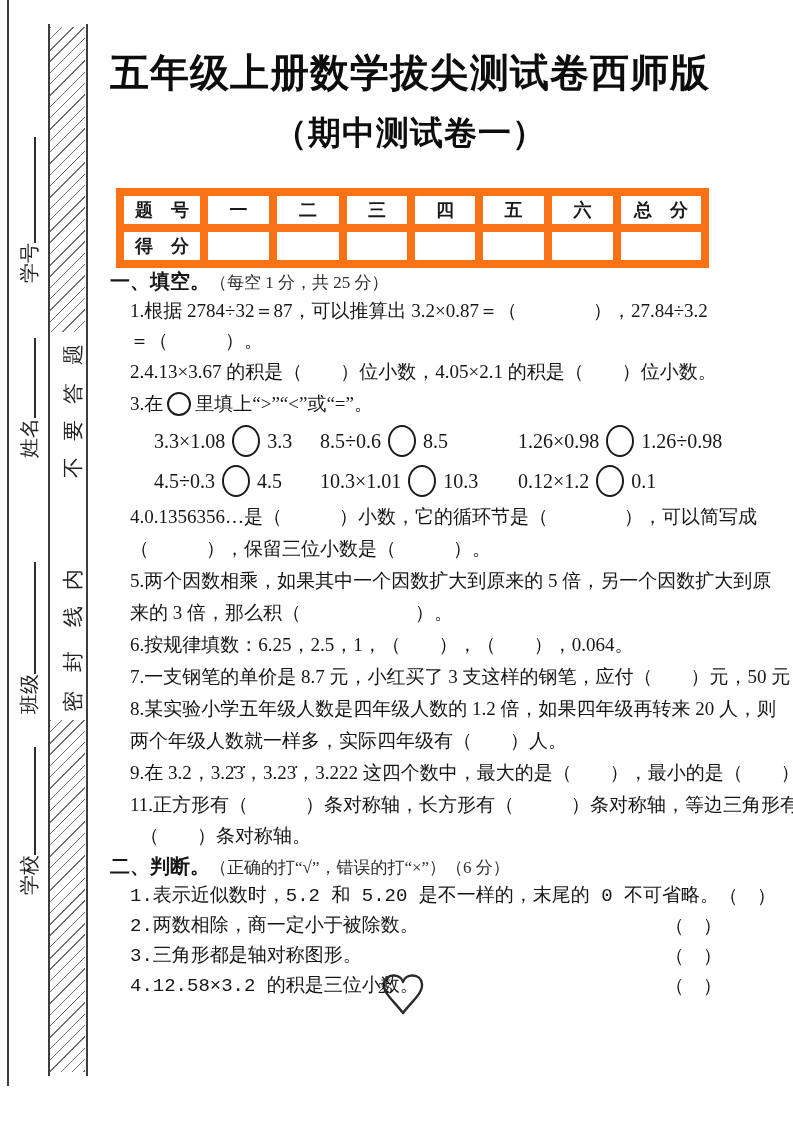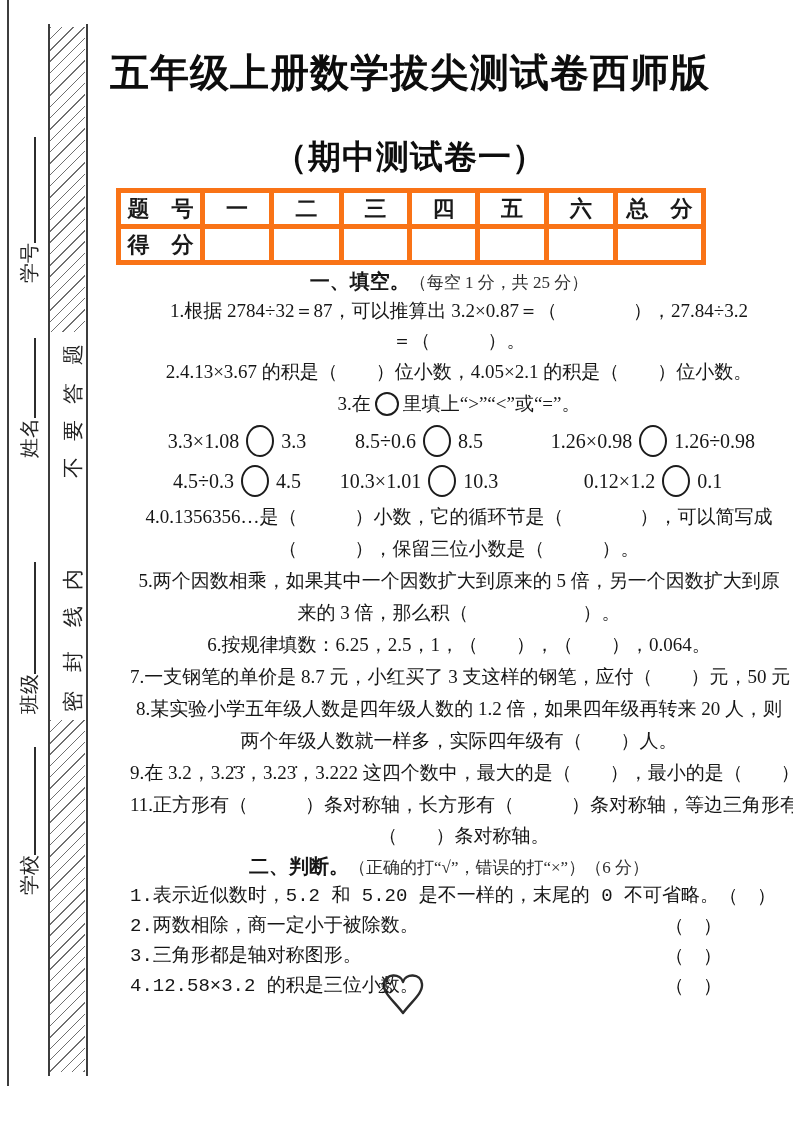"（期中测试卷一）" .subtitle { margin-top: 38px -> 14px }
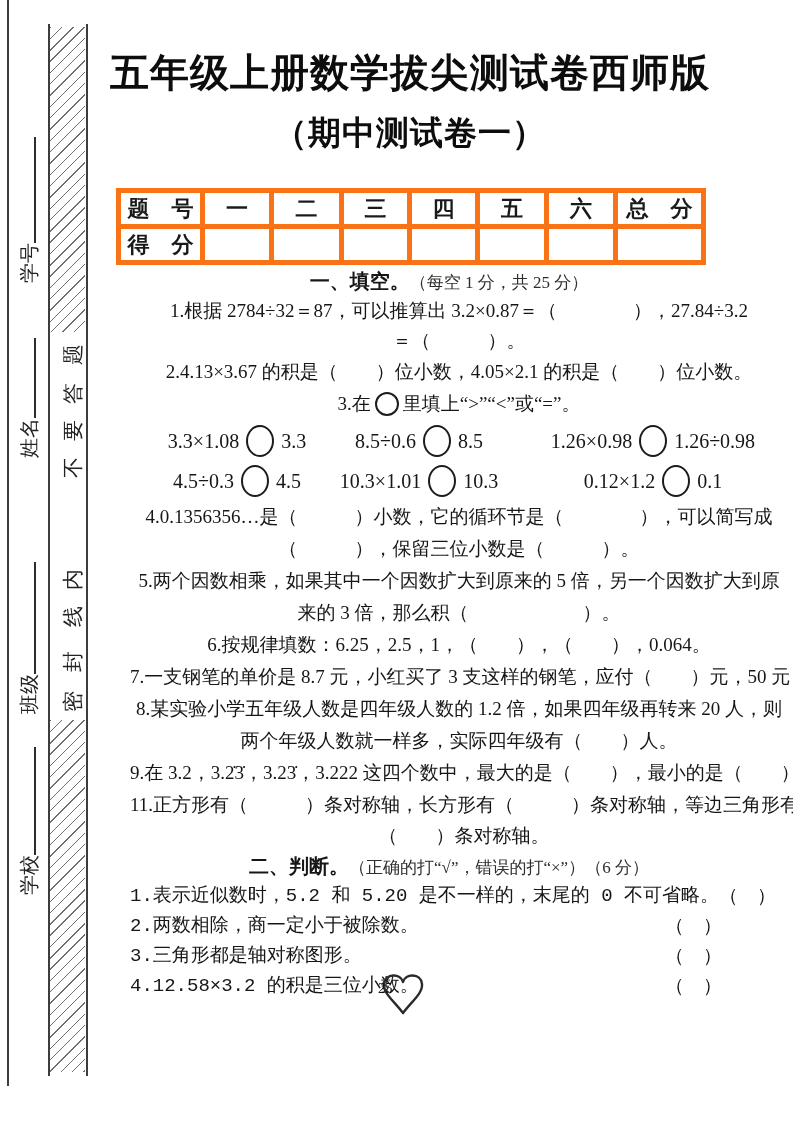"题 号" .score-table td { border: 5px solid #f97316 -> 8px solid #f97316; font-size: 22px -> 18px }
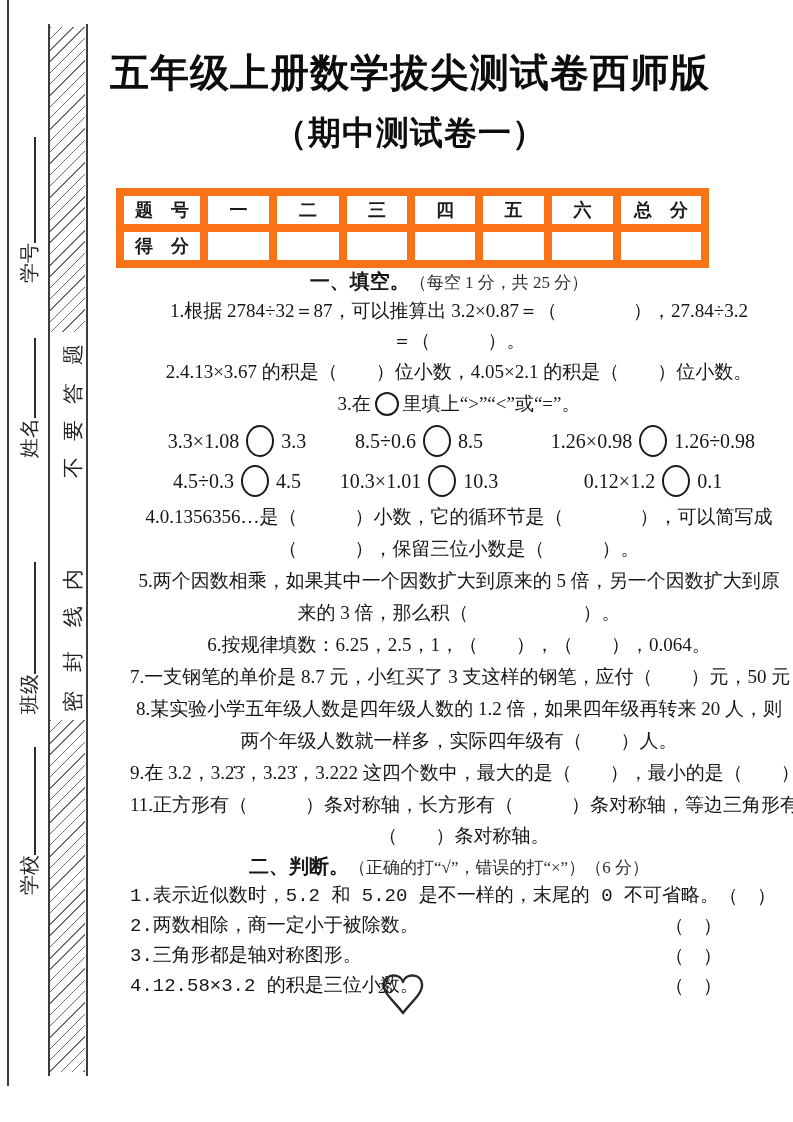"一、填空。（每空 1 分，共 25 分）" .content { text-align: center -> none }
